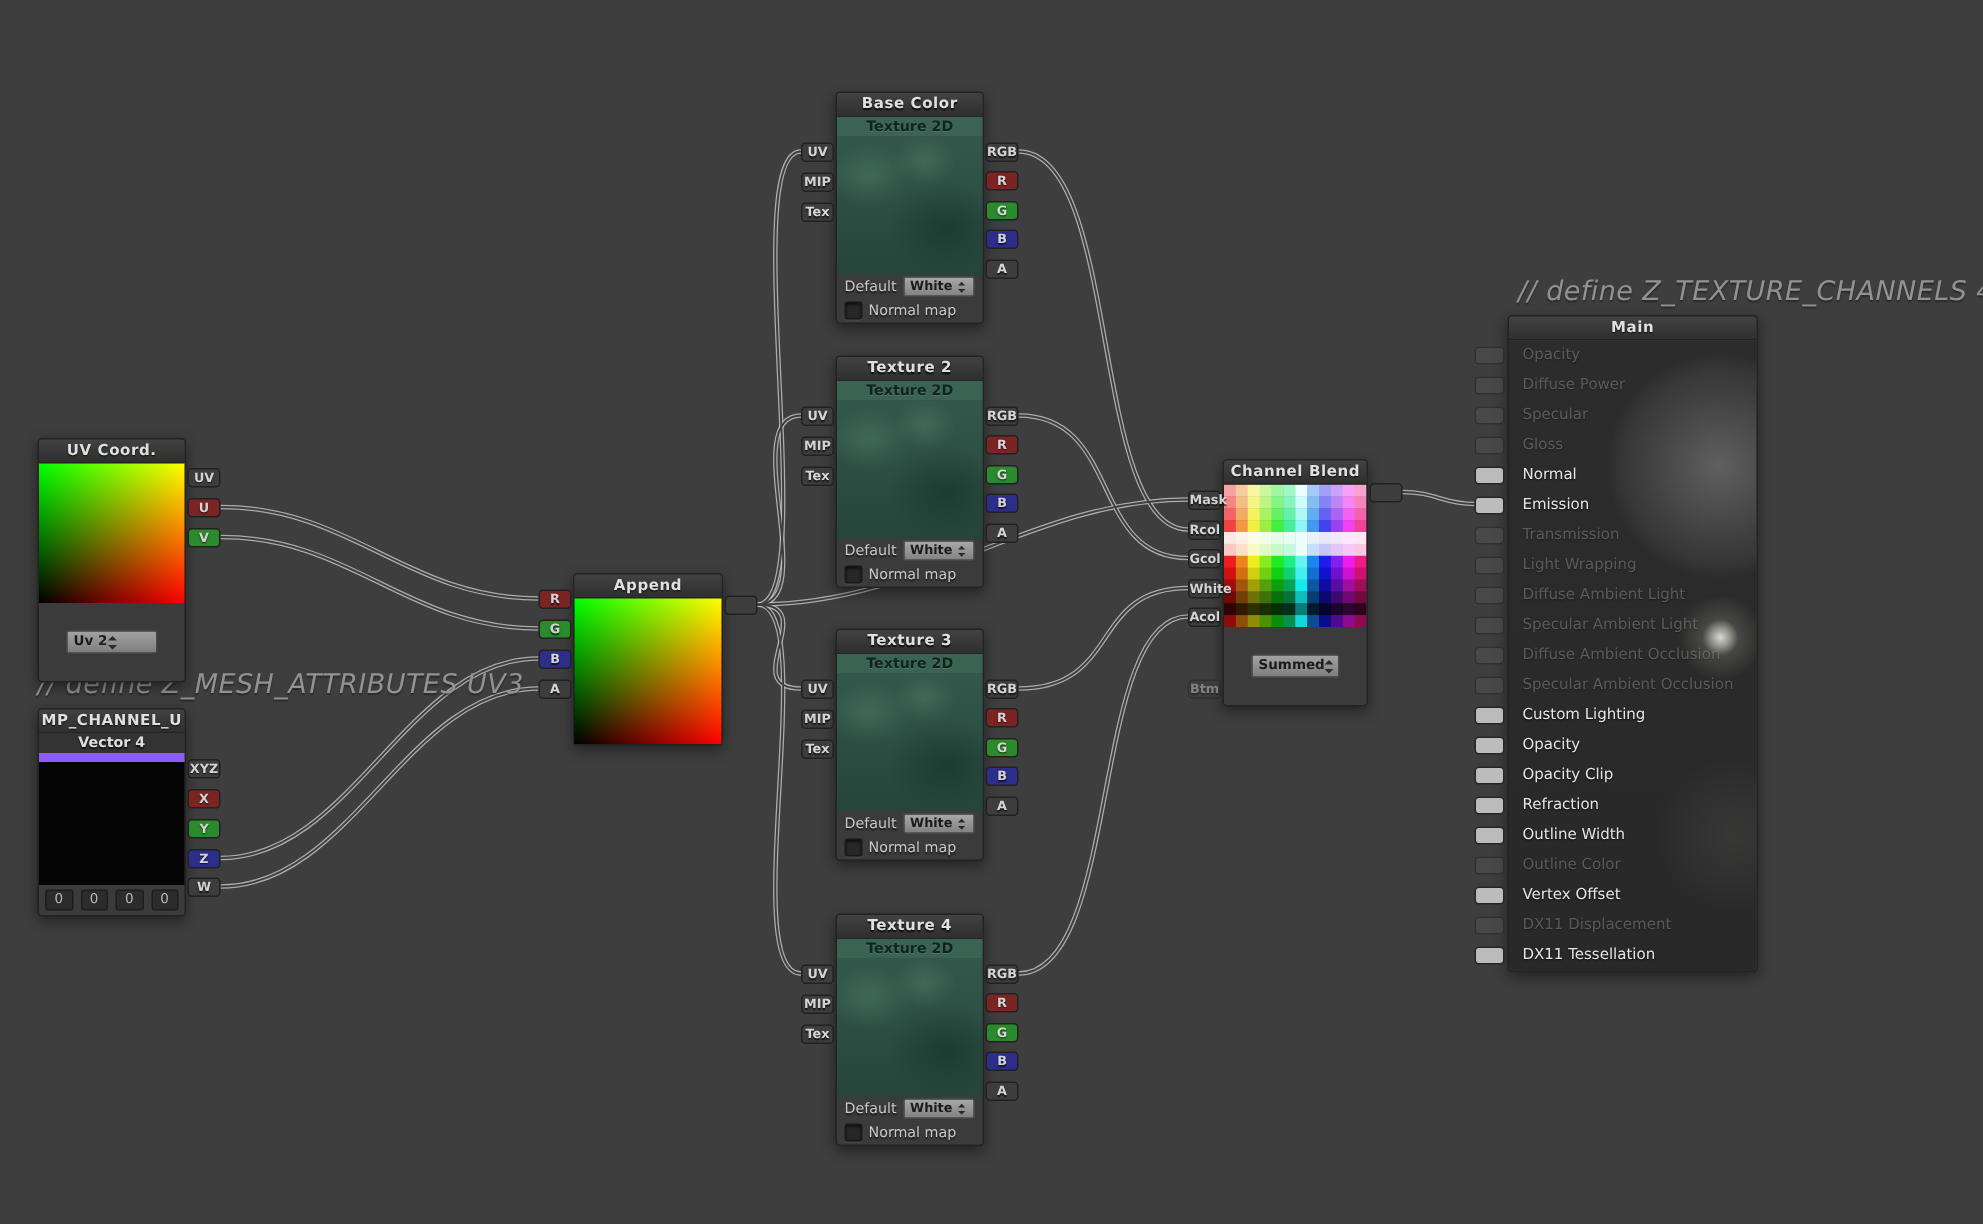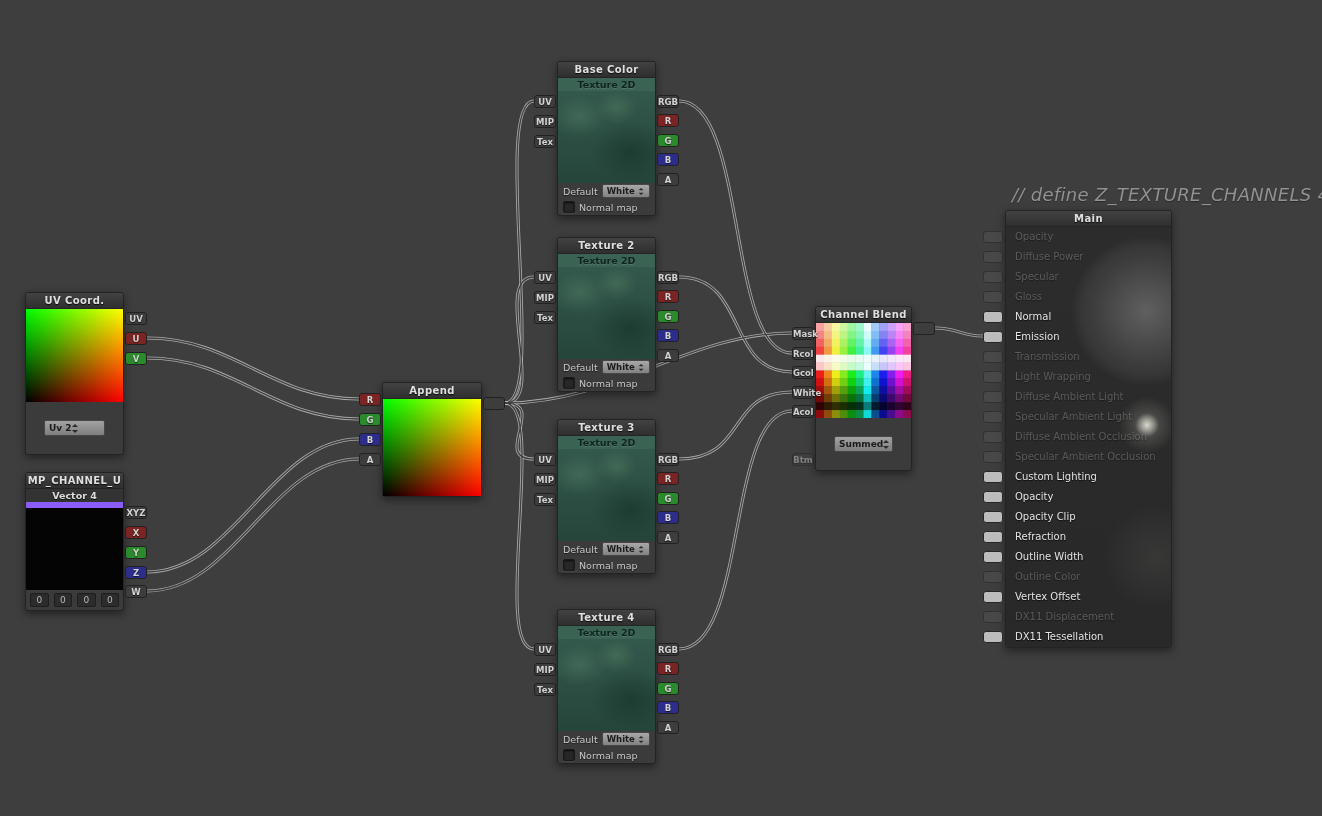"// define Z_MESH_ATTRIBUTES UV3" div.comment { html: none -> <div>// define Z_MESH_ATTRIBUTES UV3</div> }
